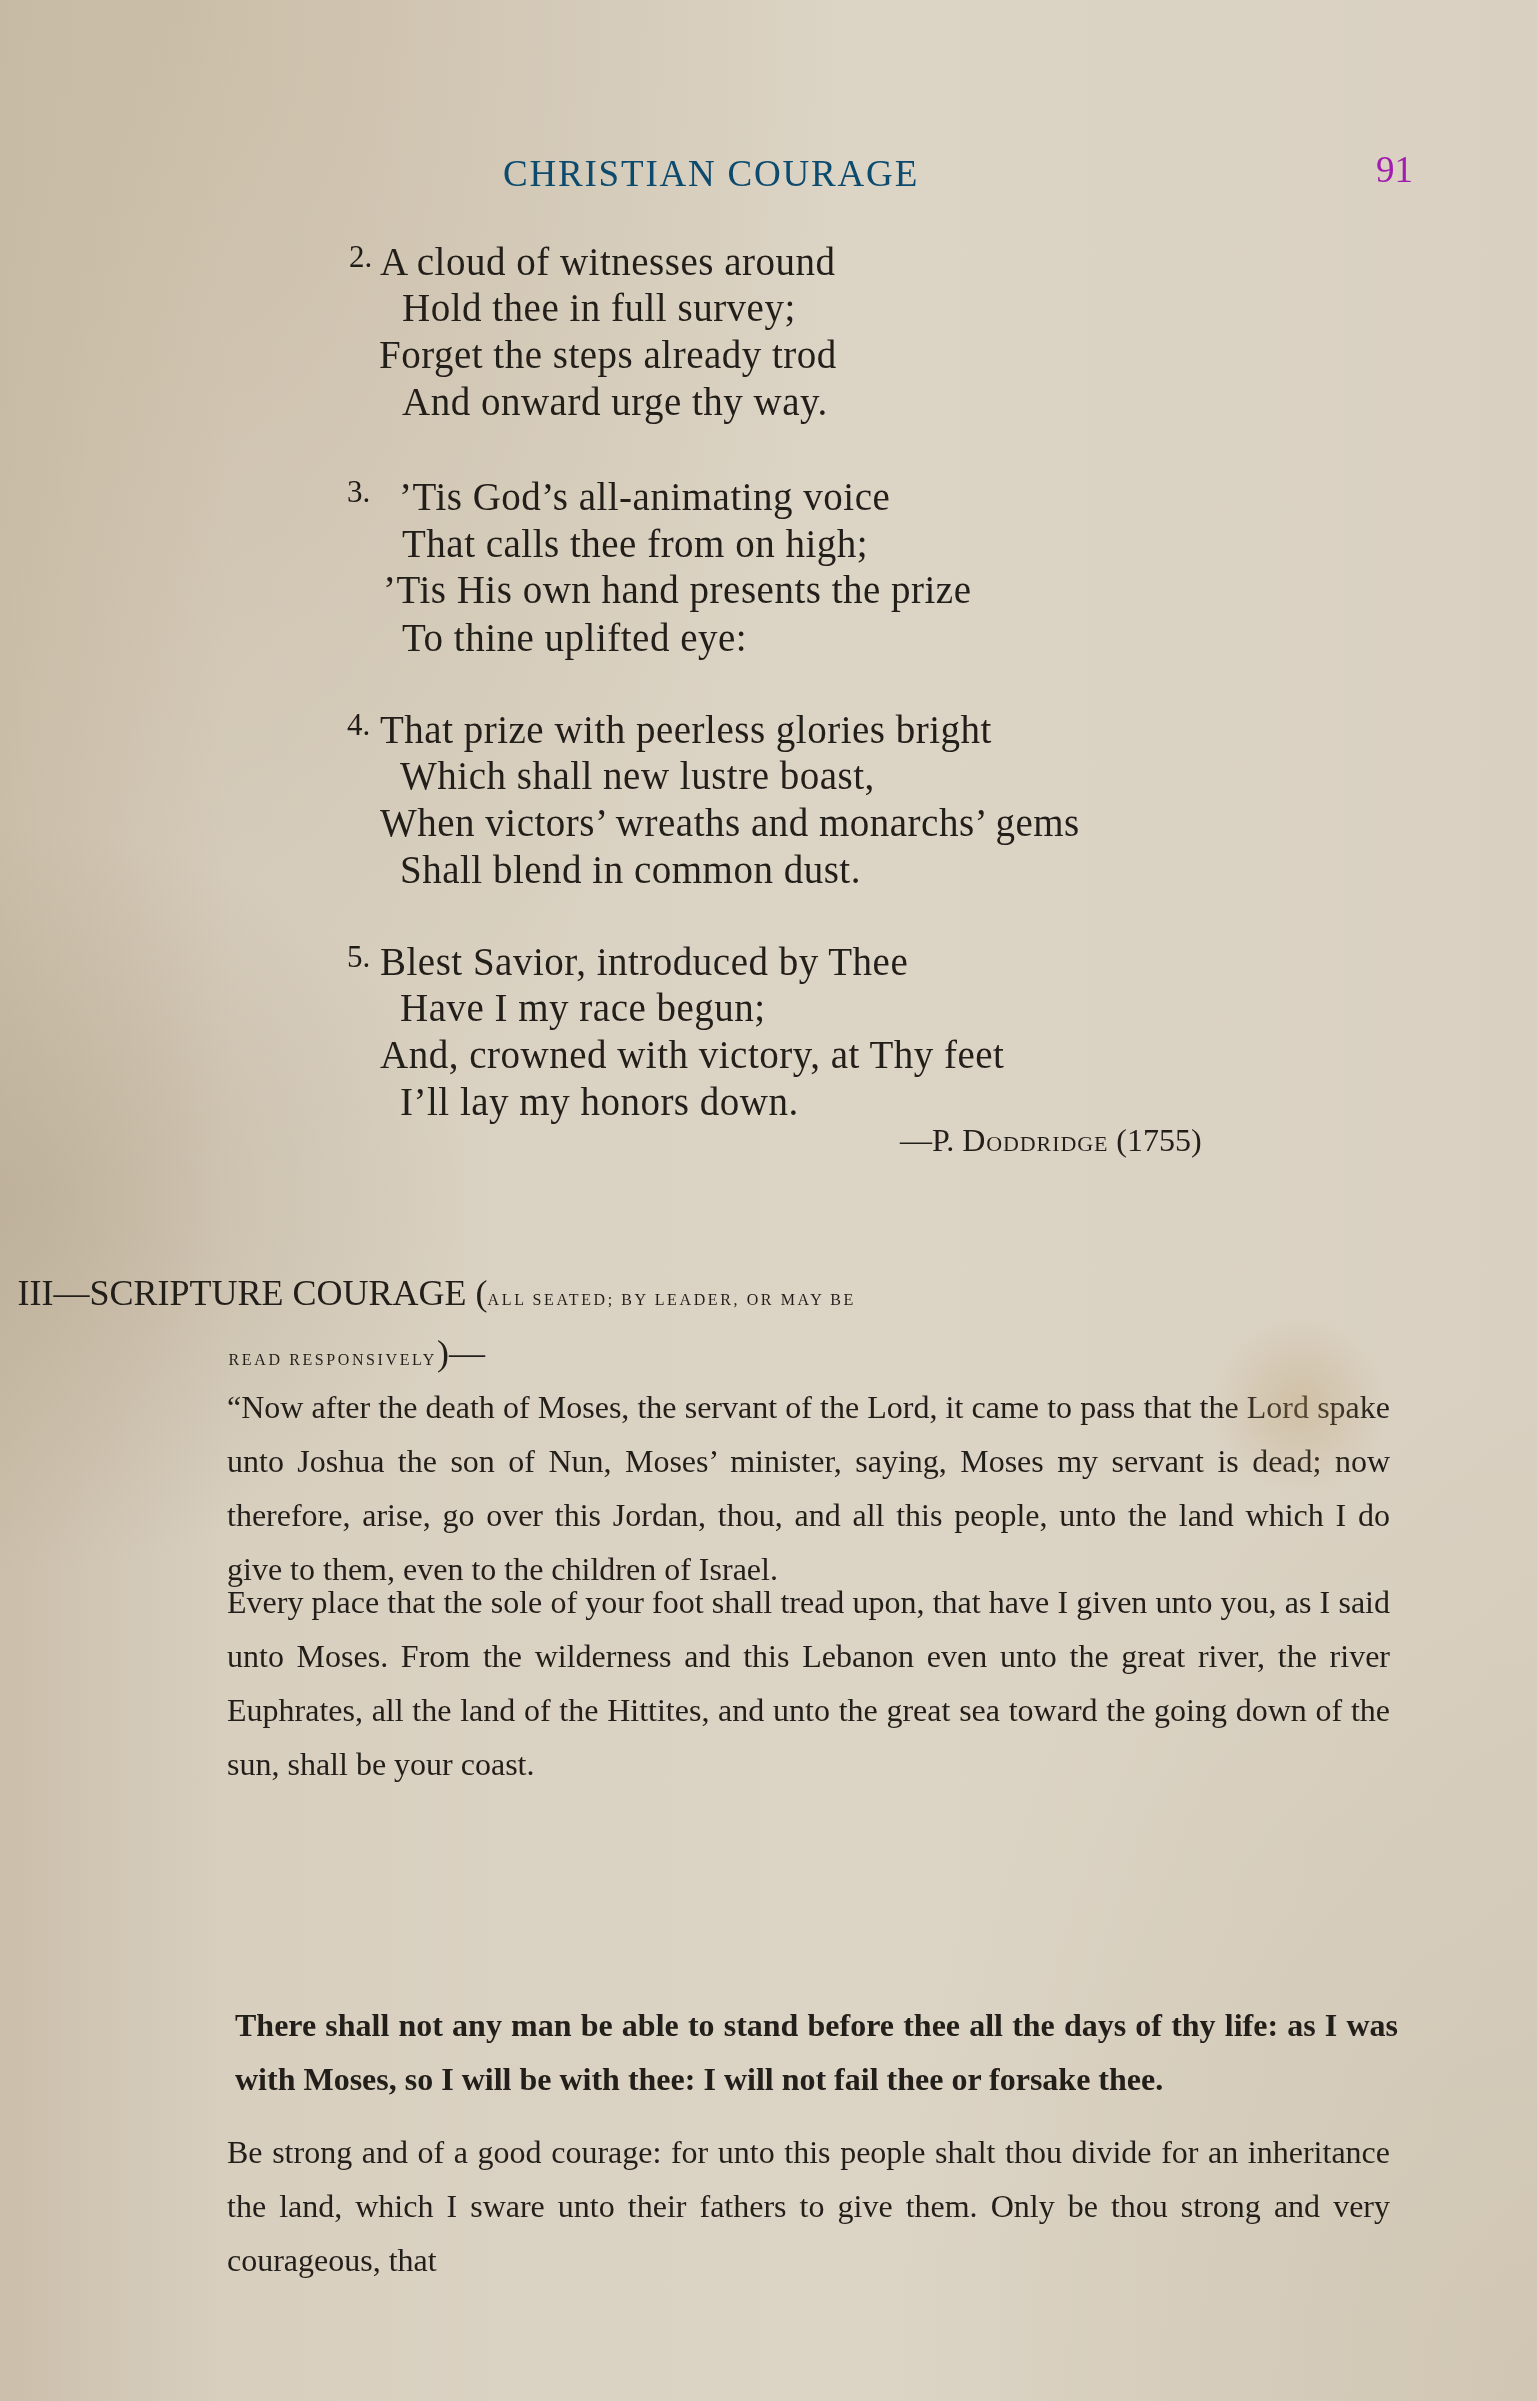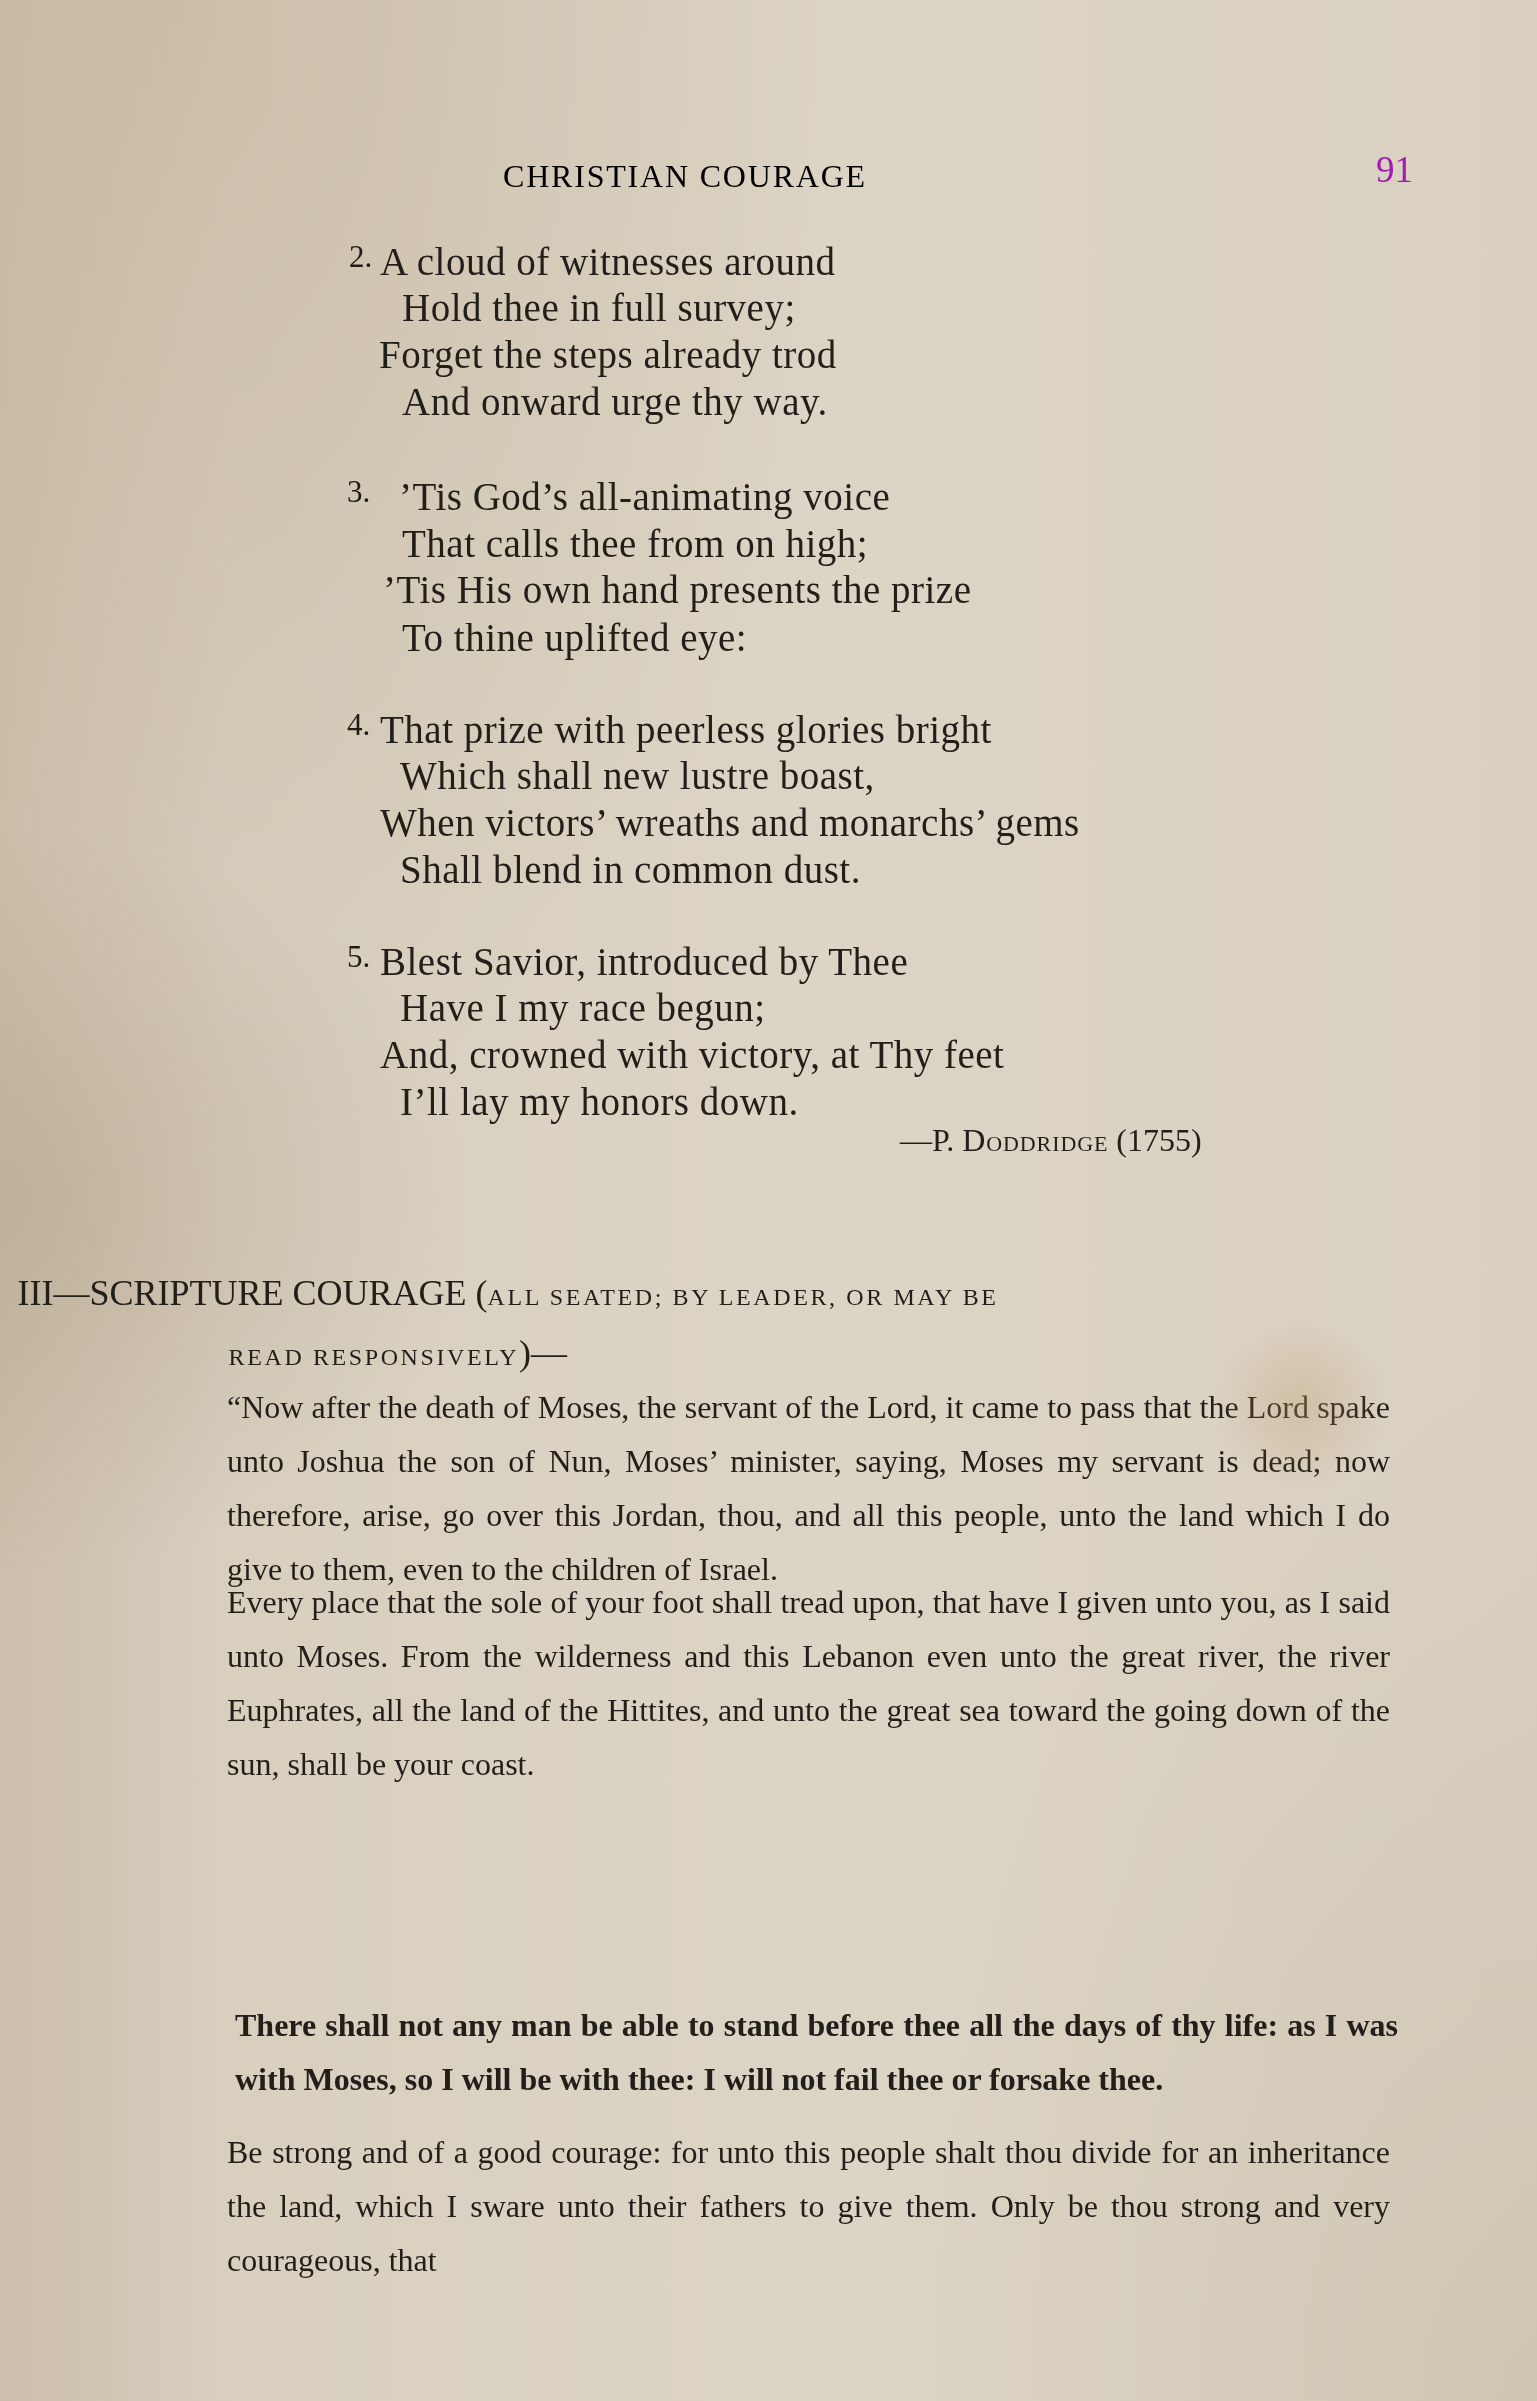"CHRISTIAN COURAGE" .running-title { color: #000000 -> #0c4a6e; font-size: 32px -> 37px; top: 10px -> 4px }
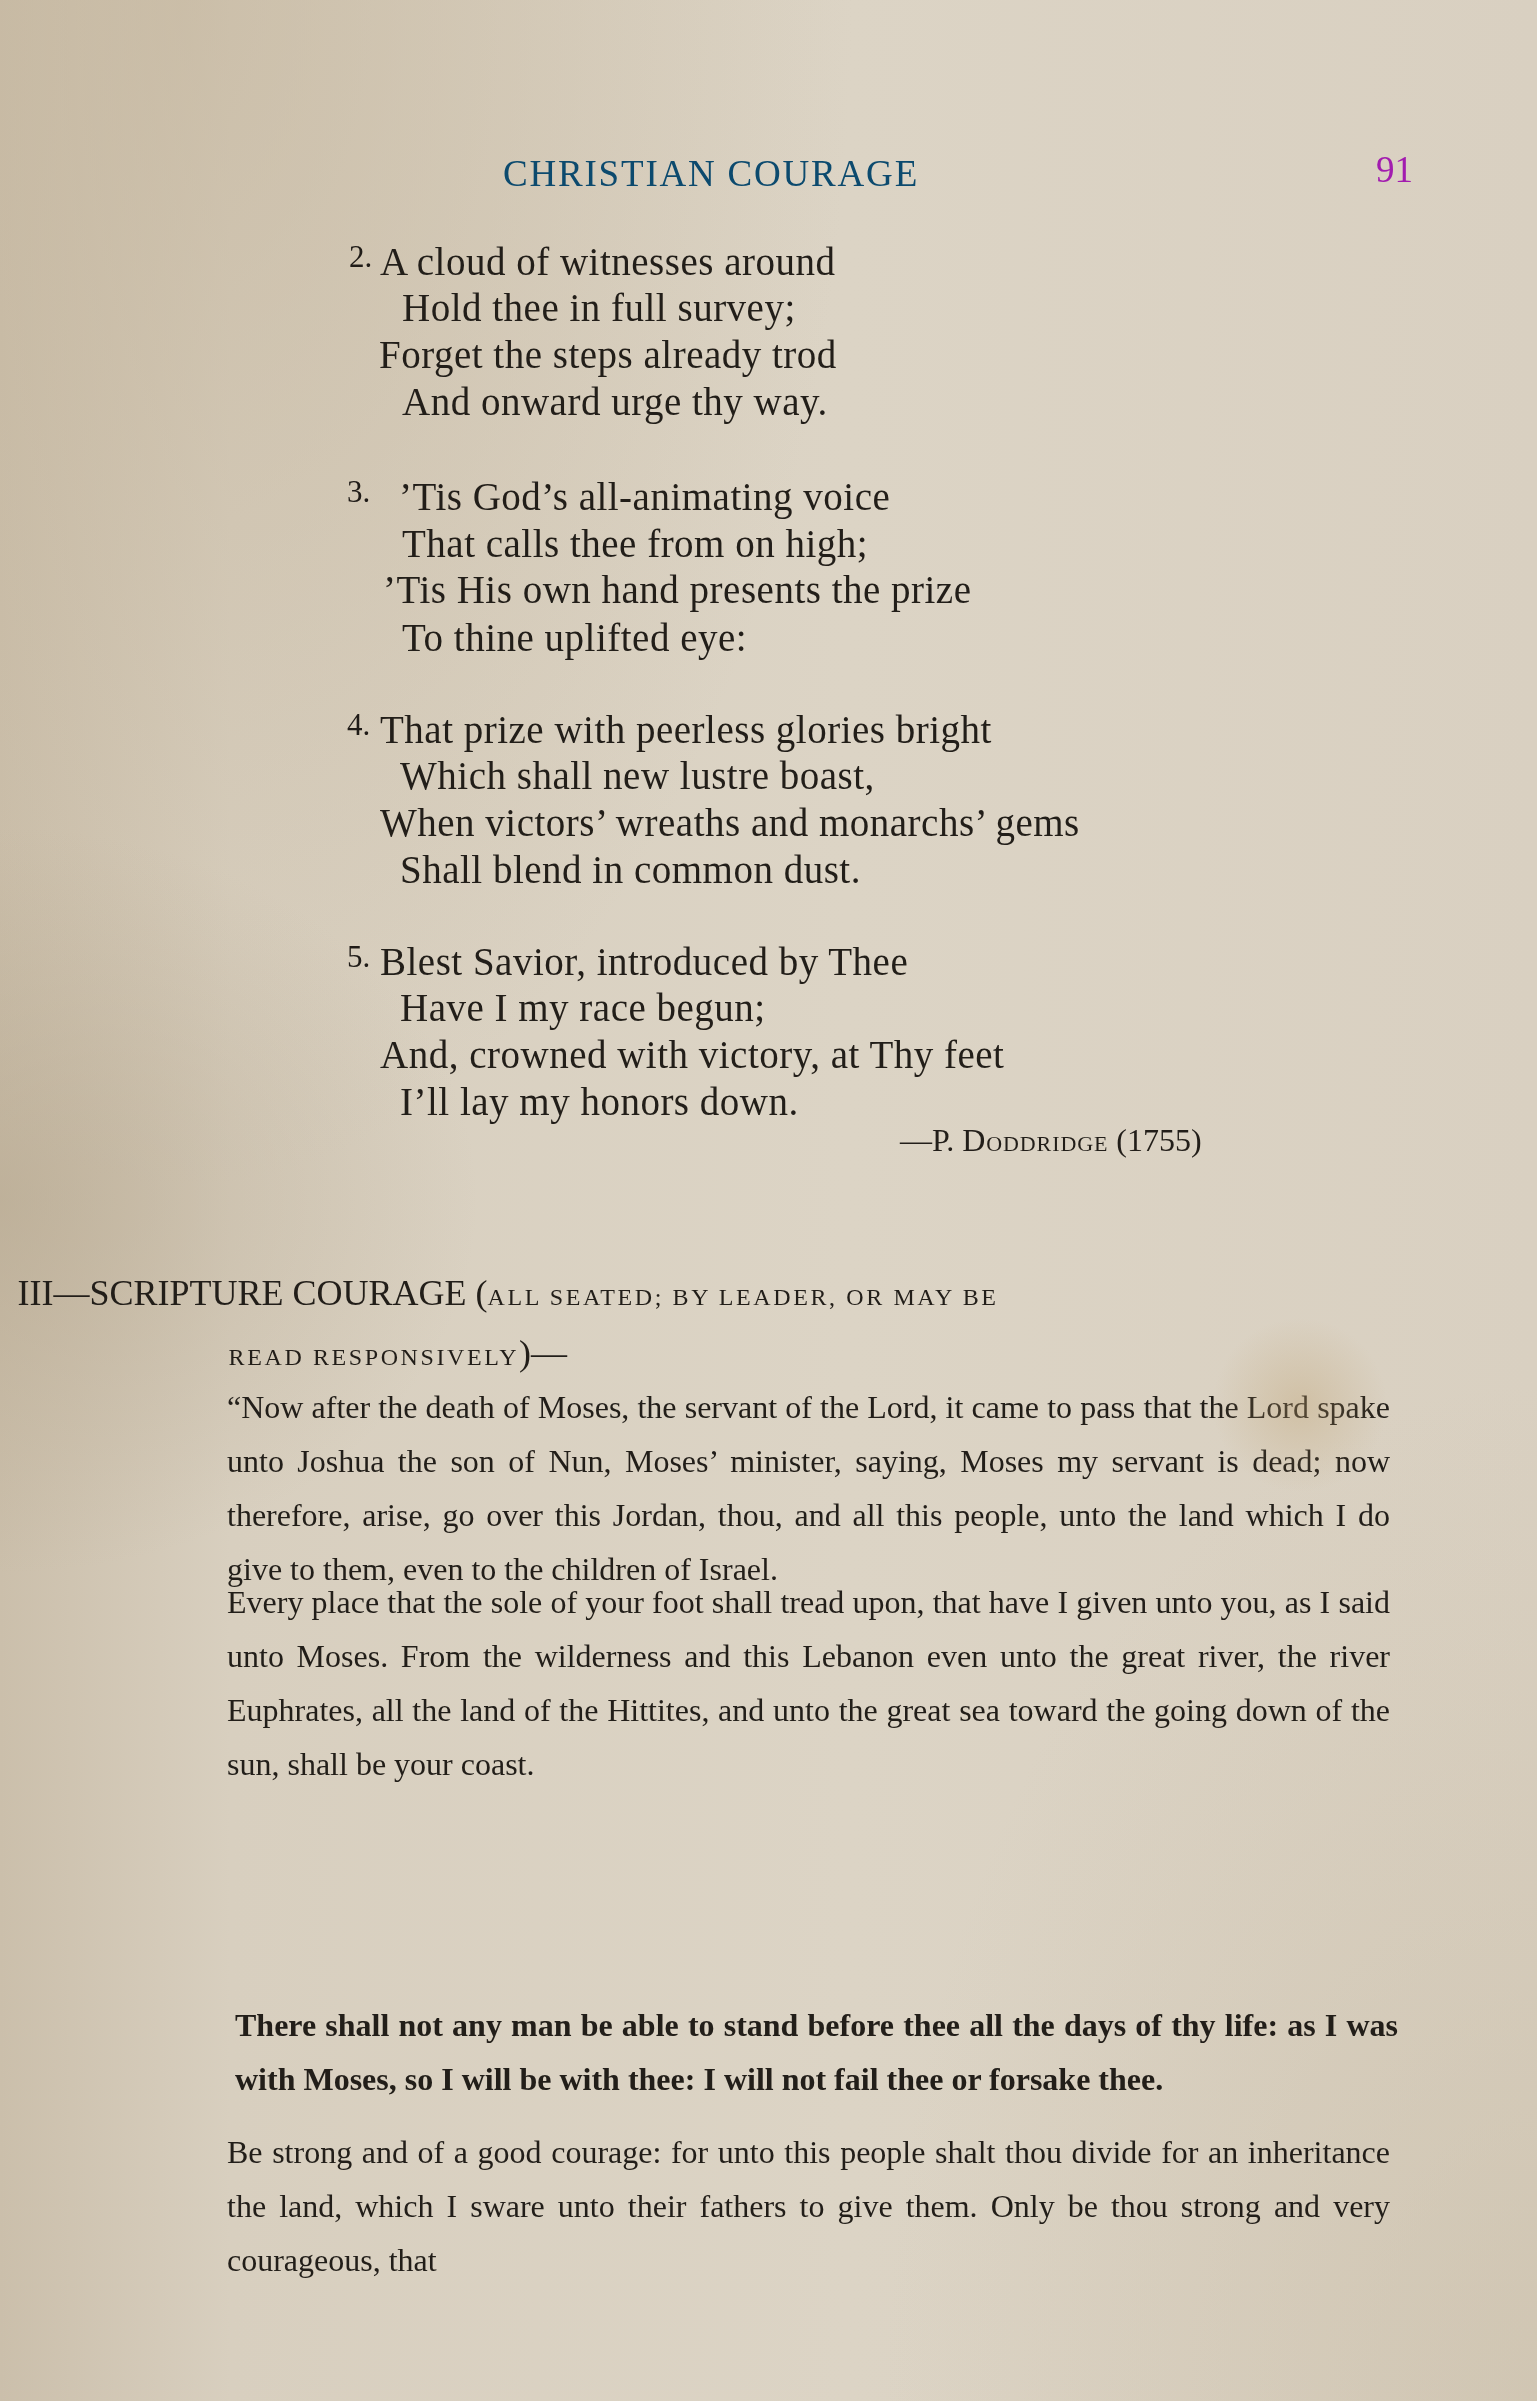"ALL SEATED; BY LEADER, OR" .section-heading .sc { font-size: 24px -> 16px }
